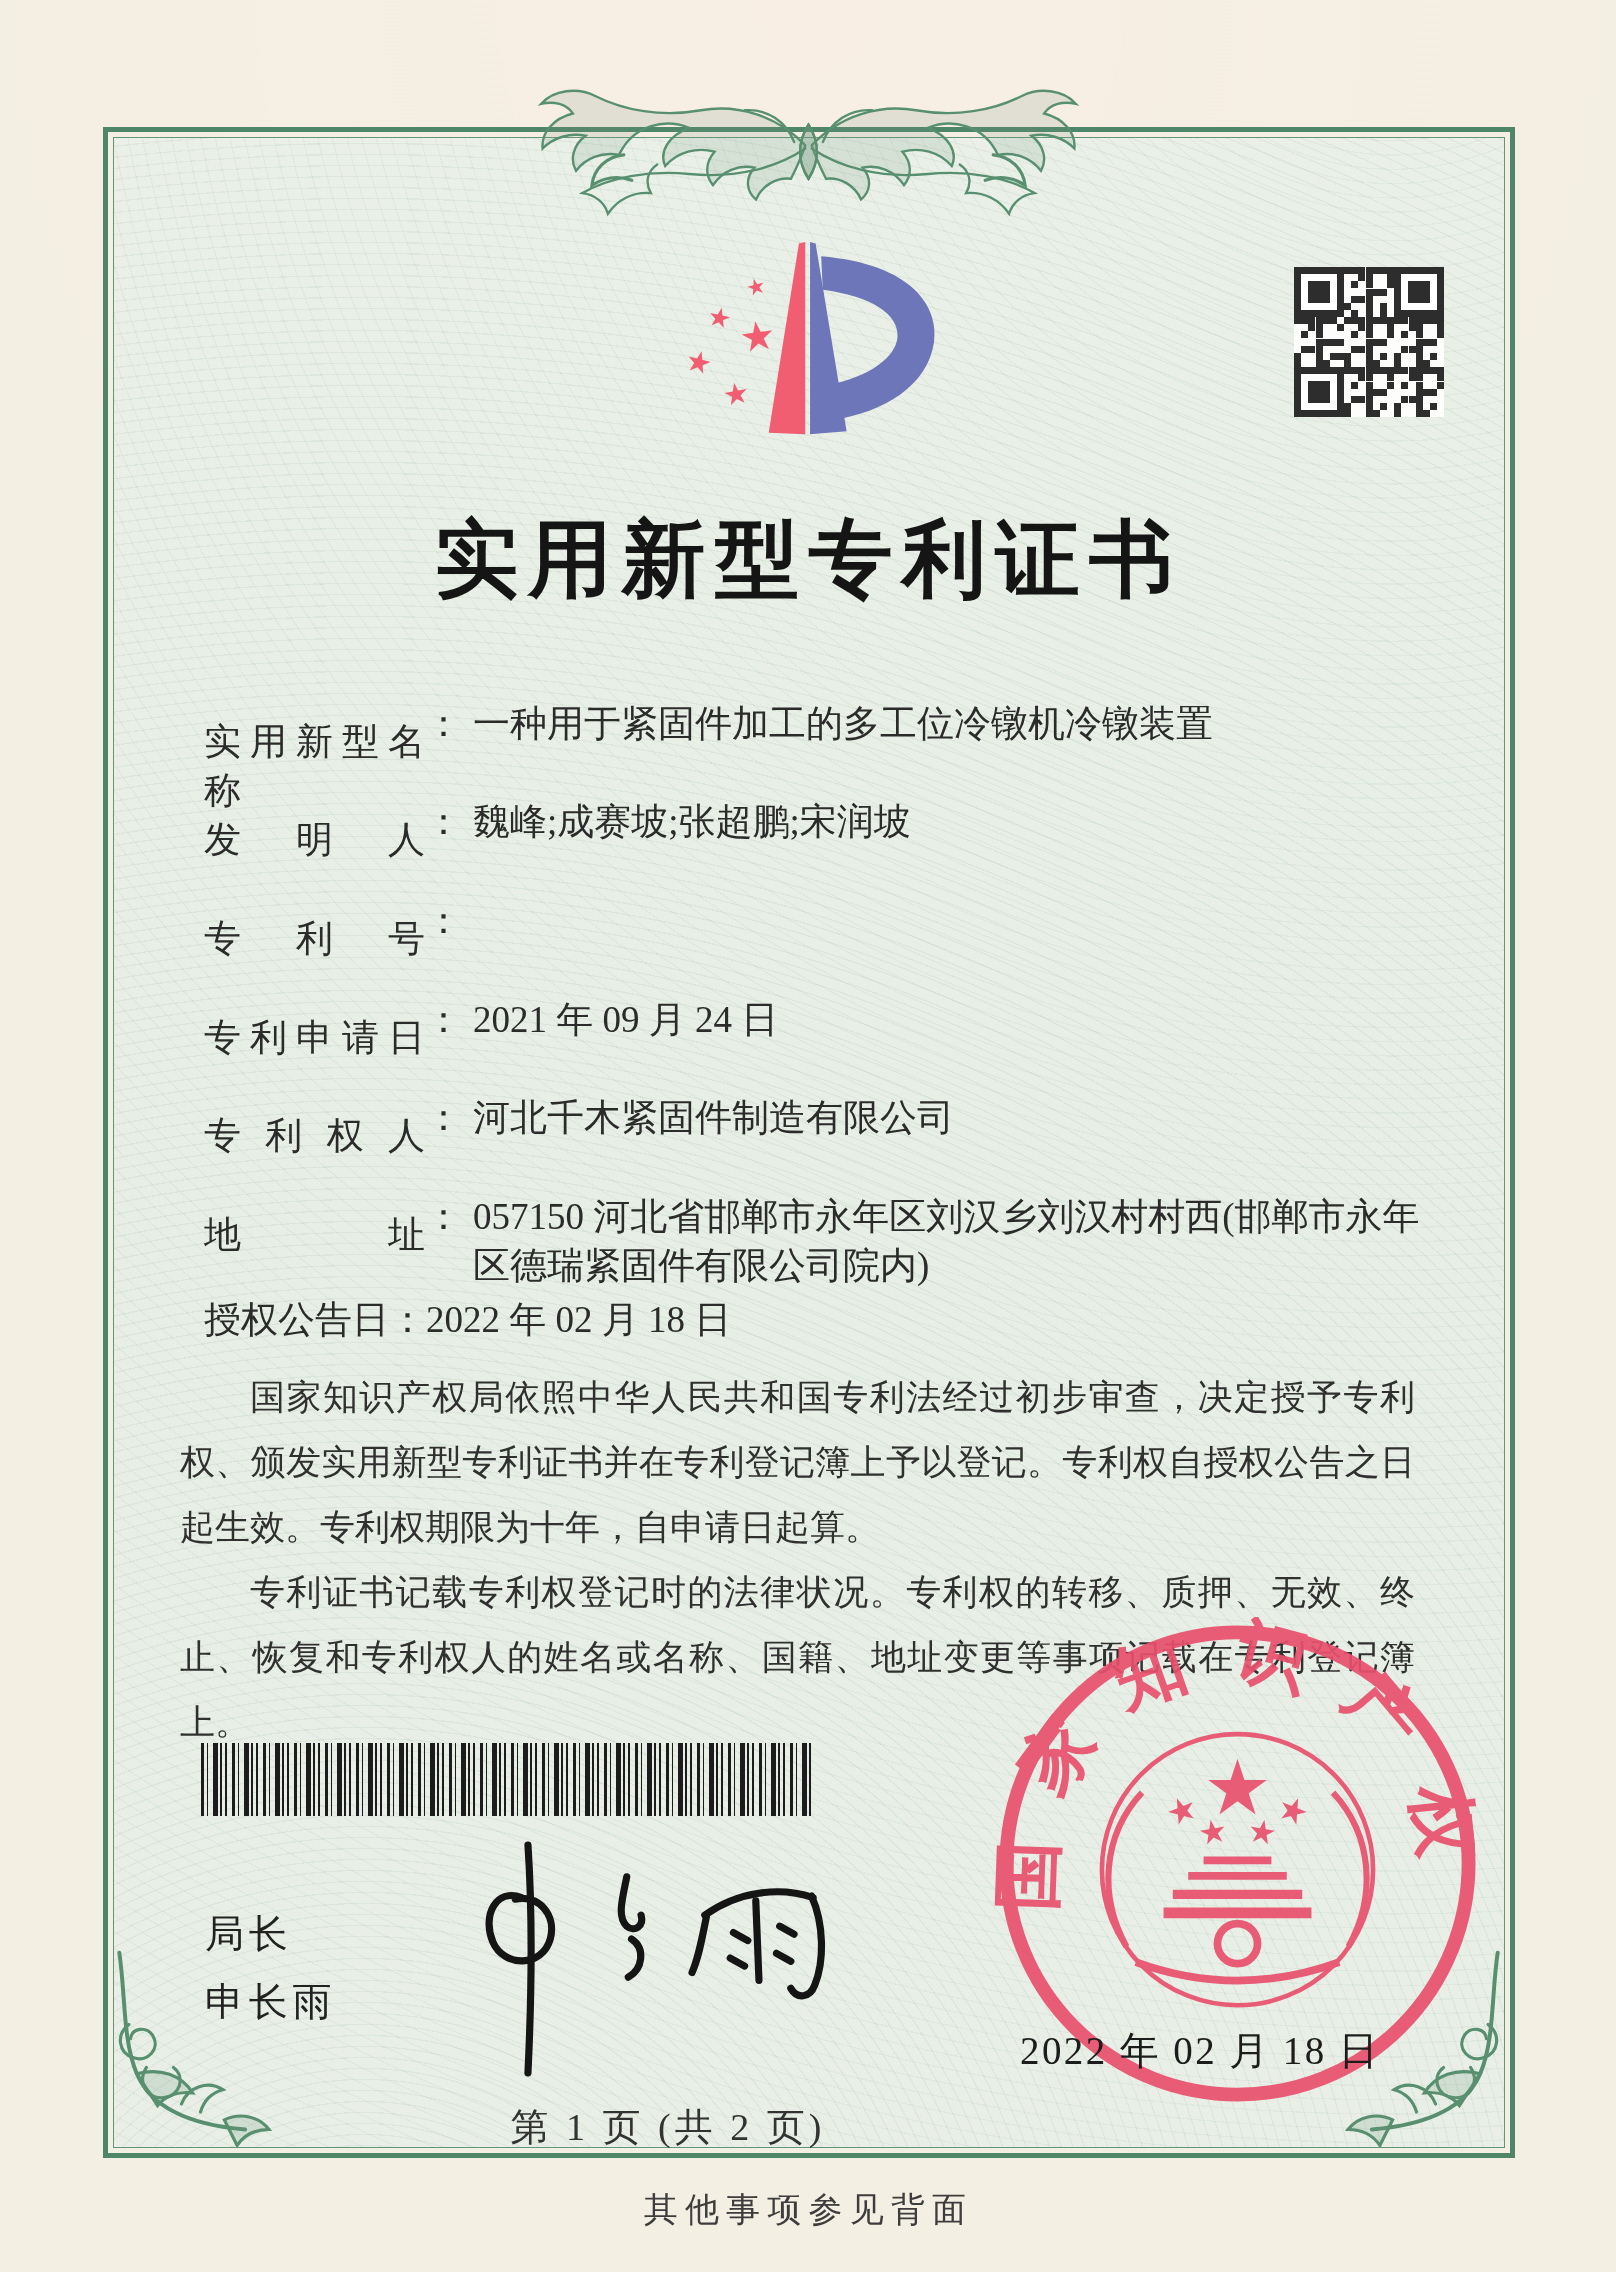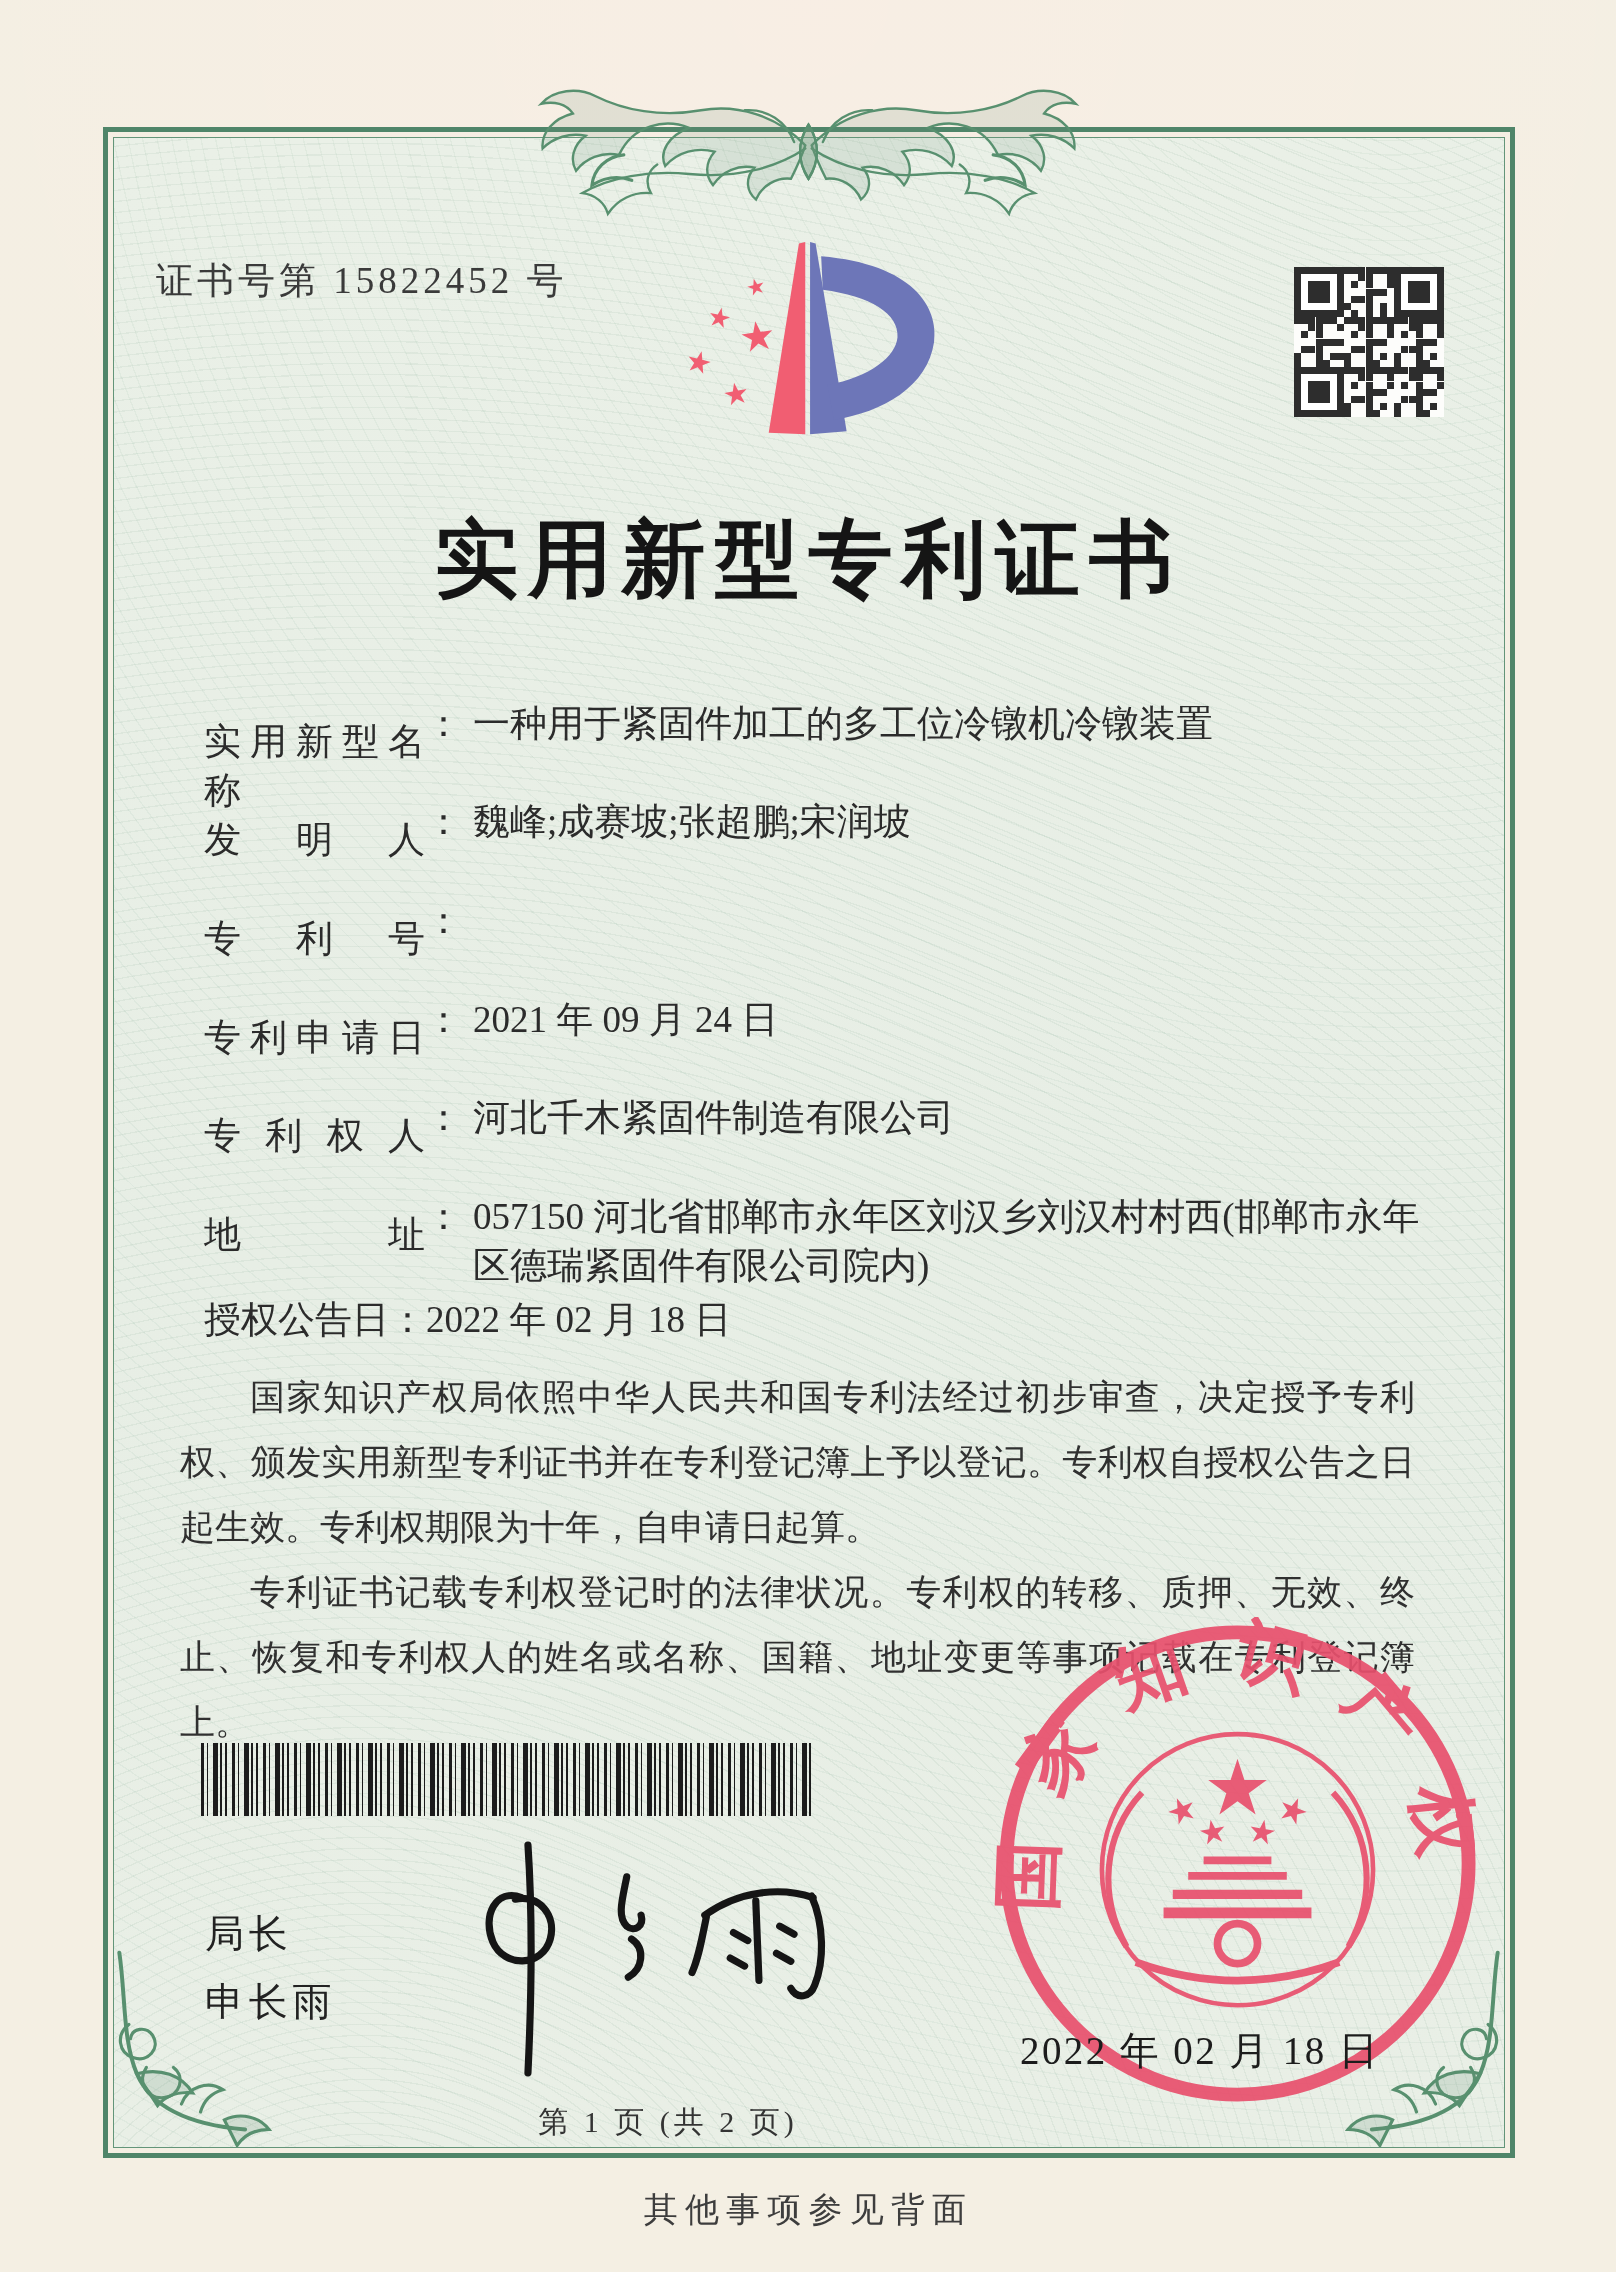"证书号第 15822452 号" div.cert-no { html: <div>证书号第 15822452 号</div> -> none }
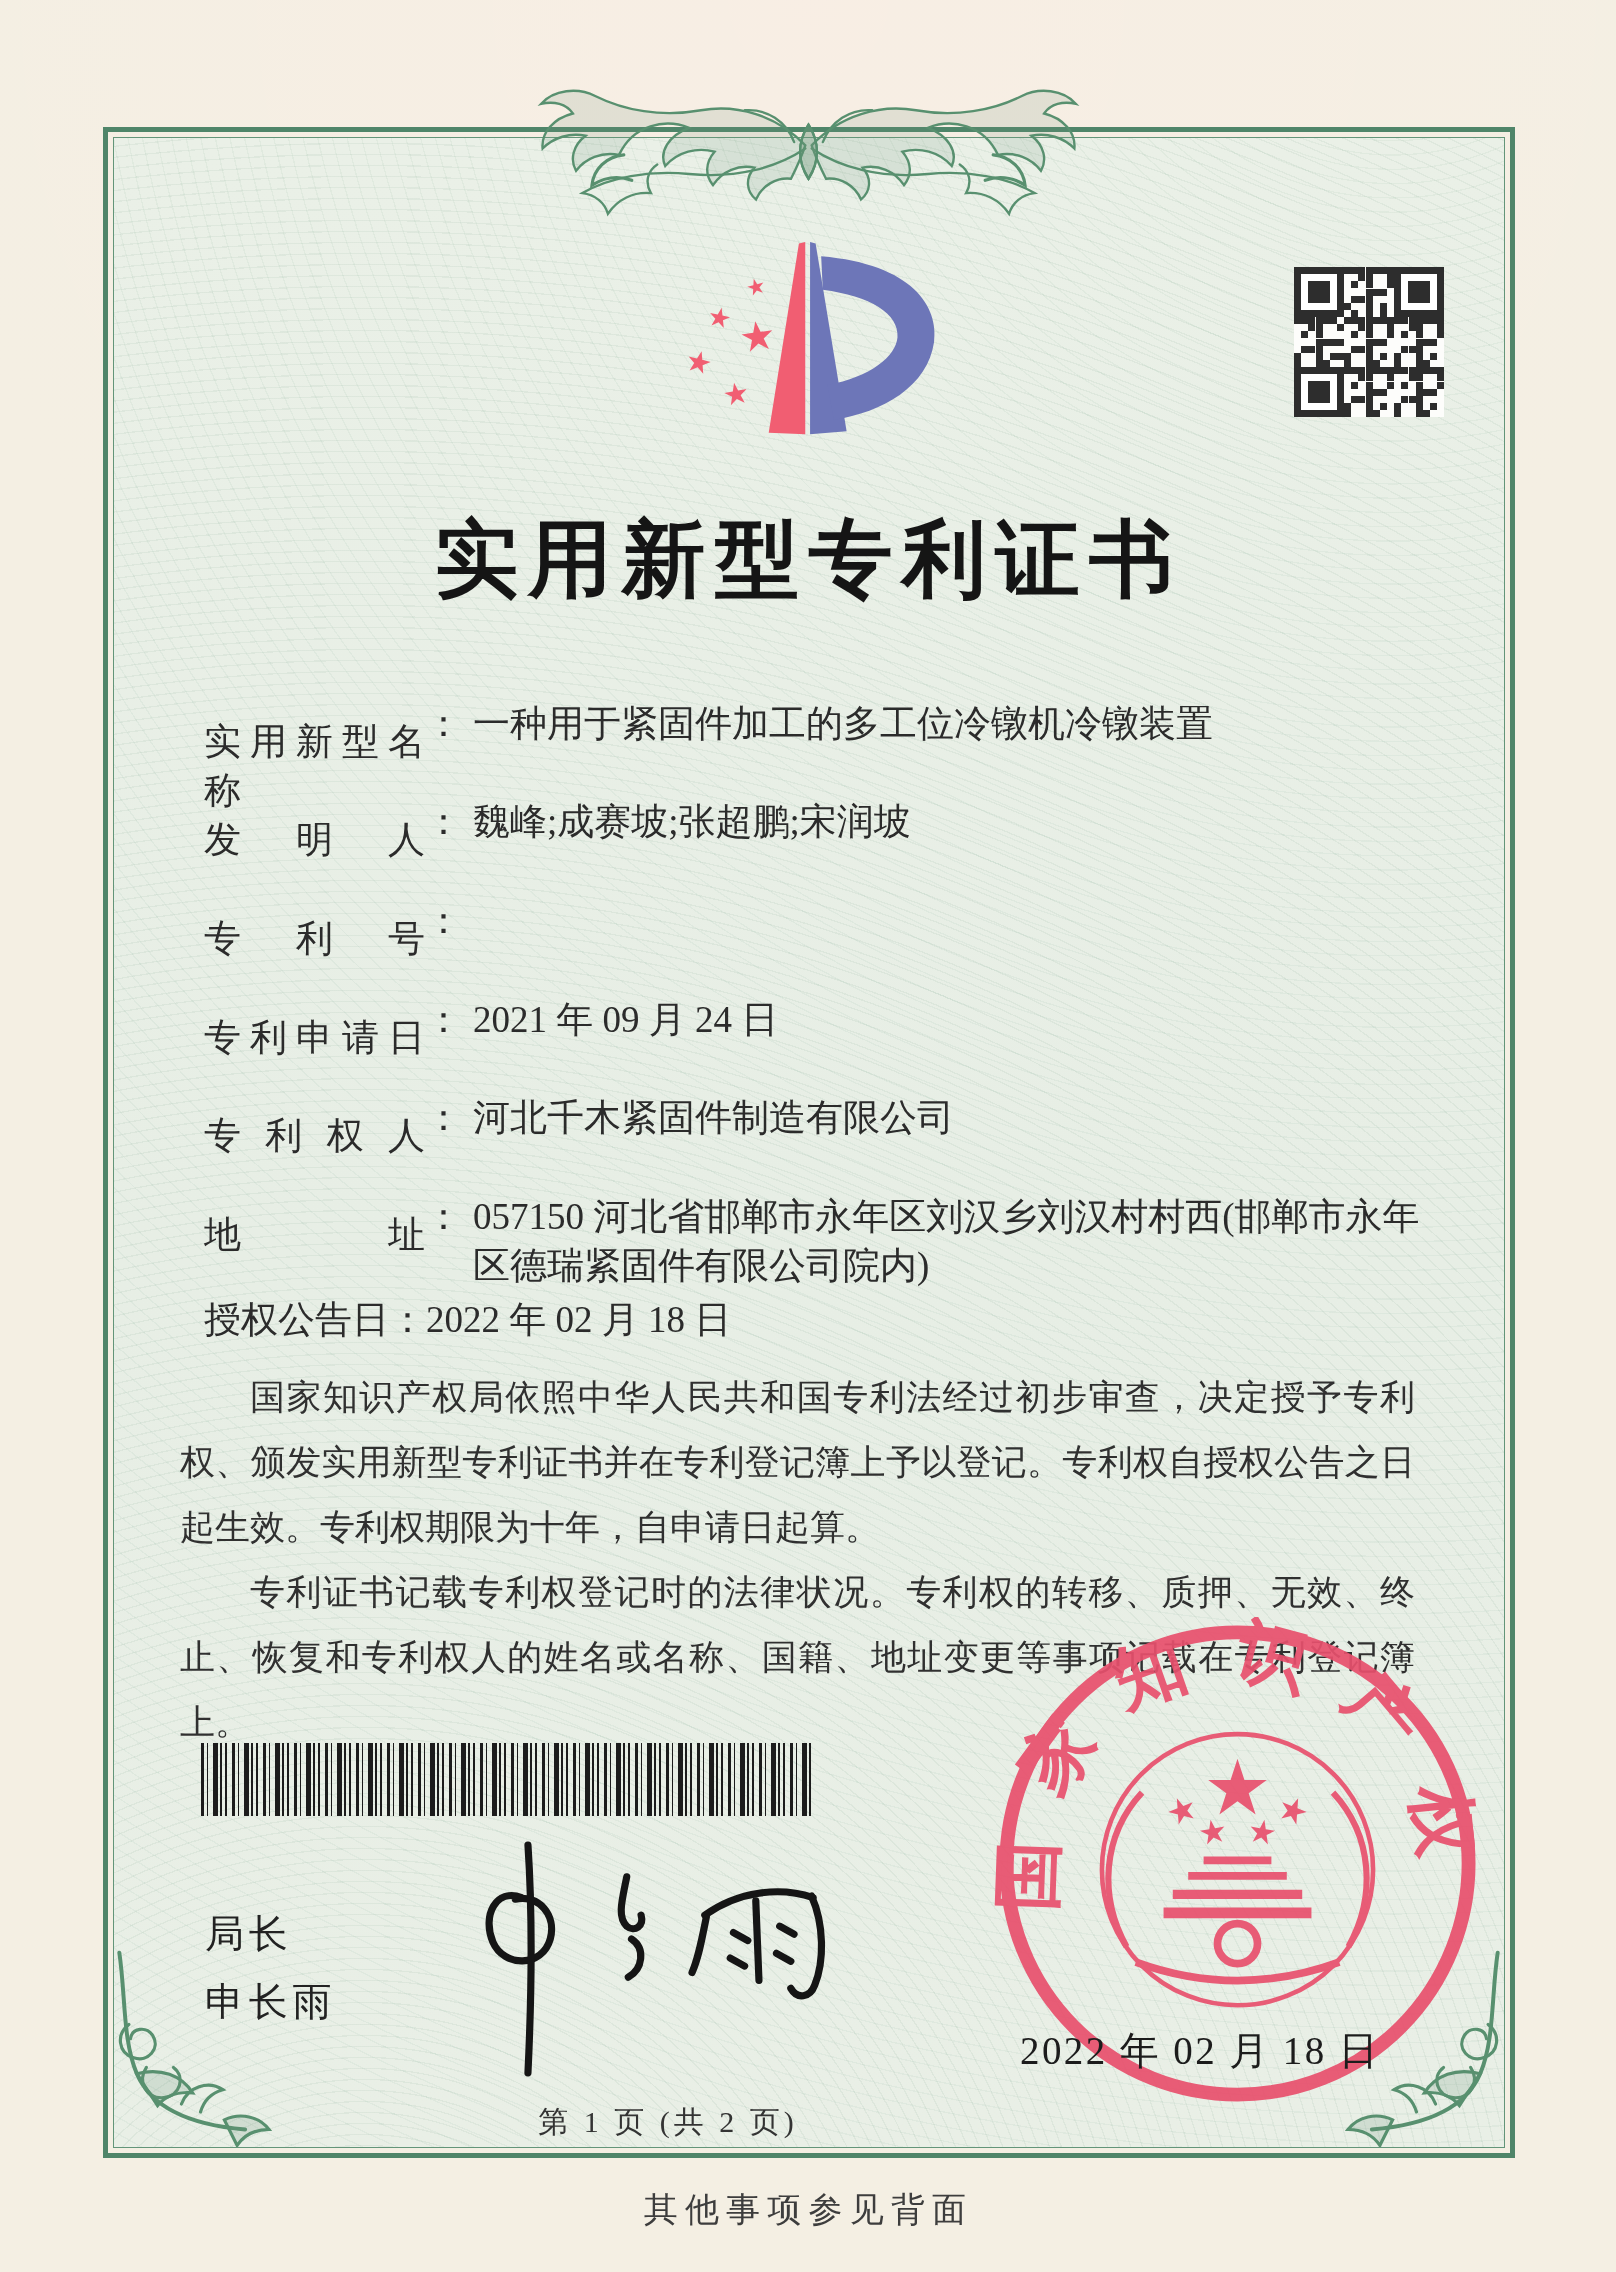"第 1 页 (共 2" .page-info { font-size: 30px -> 38px }
